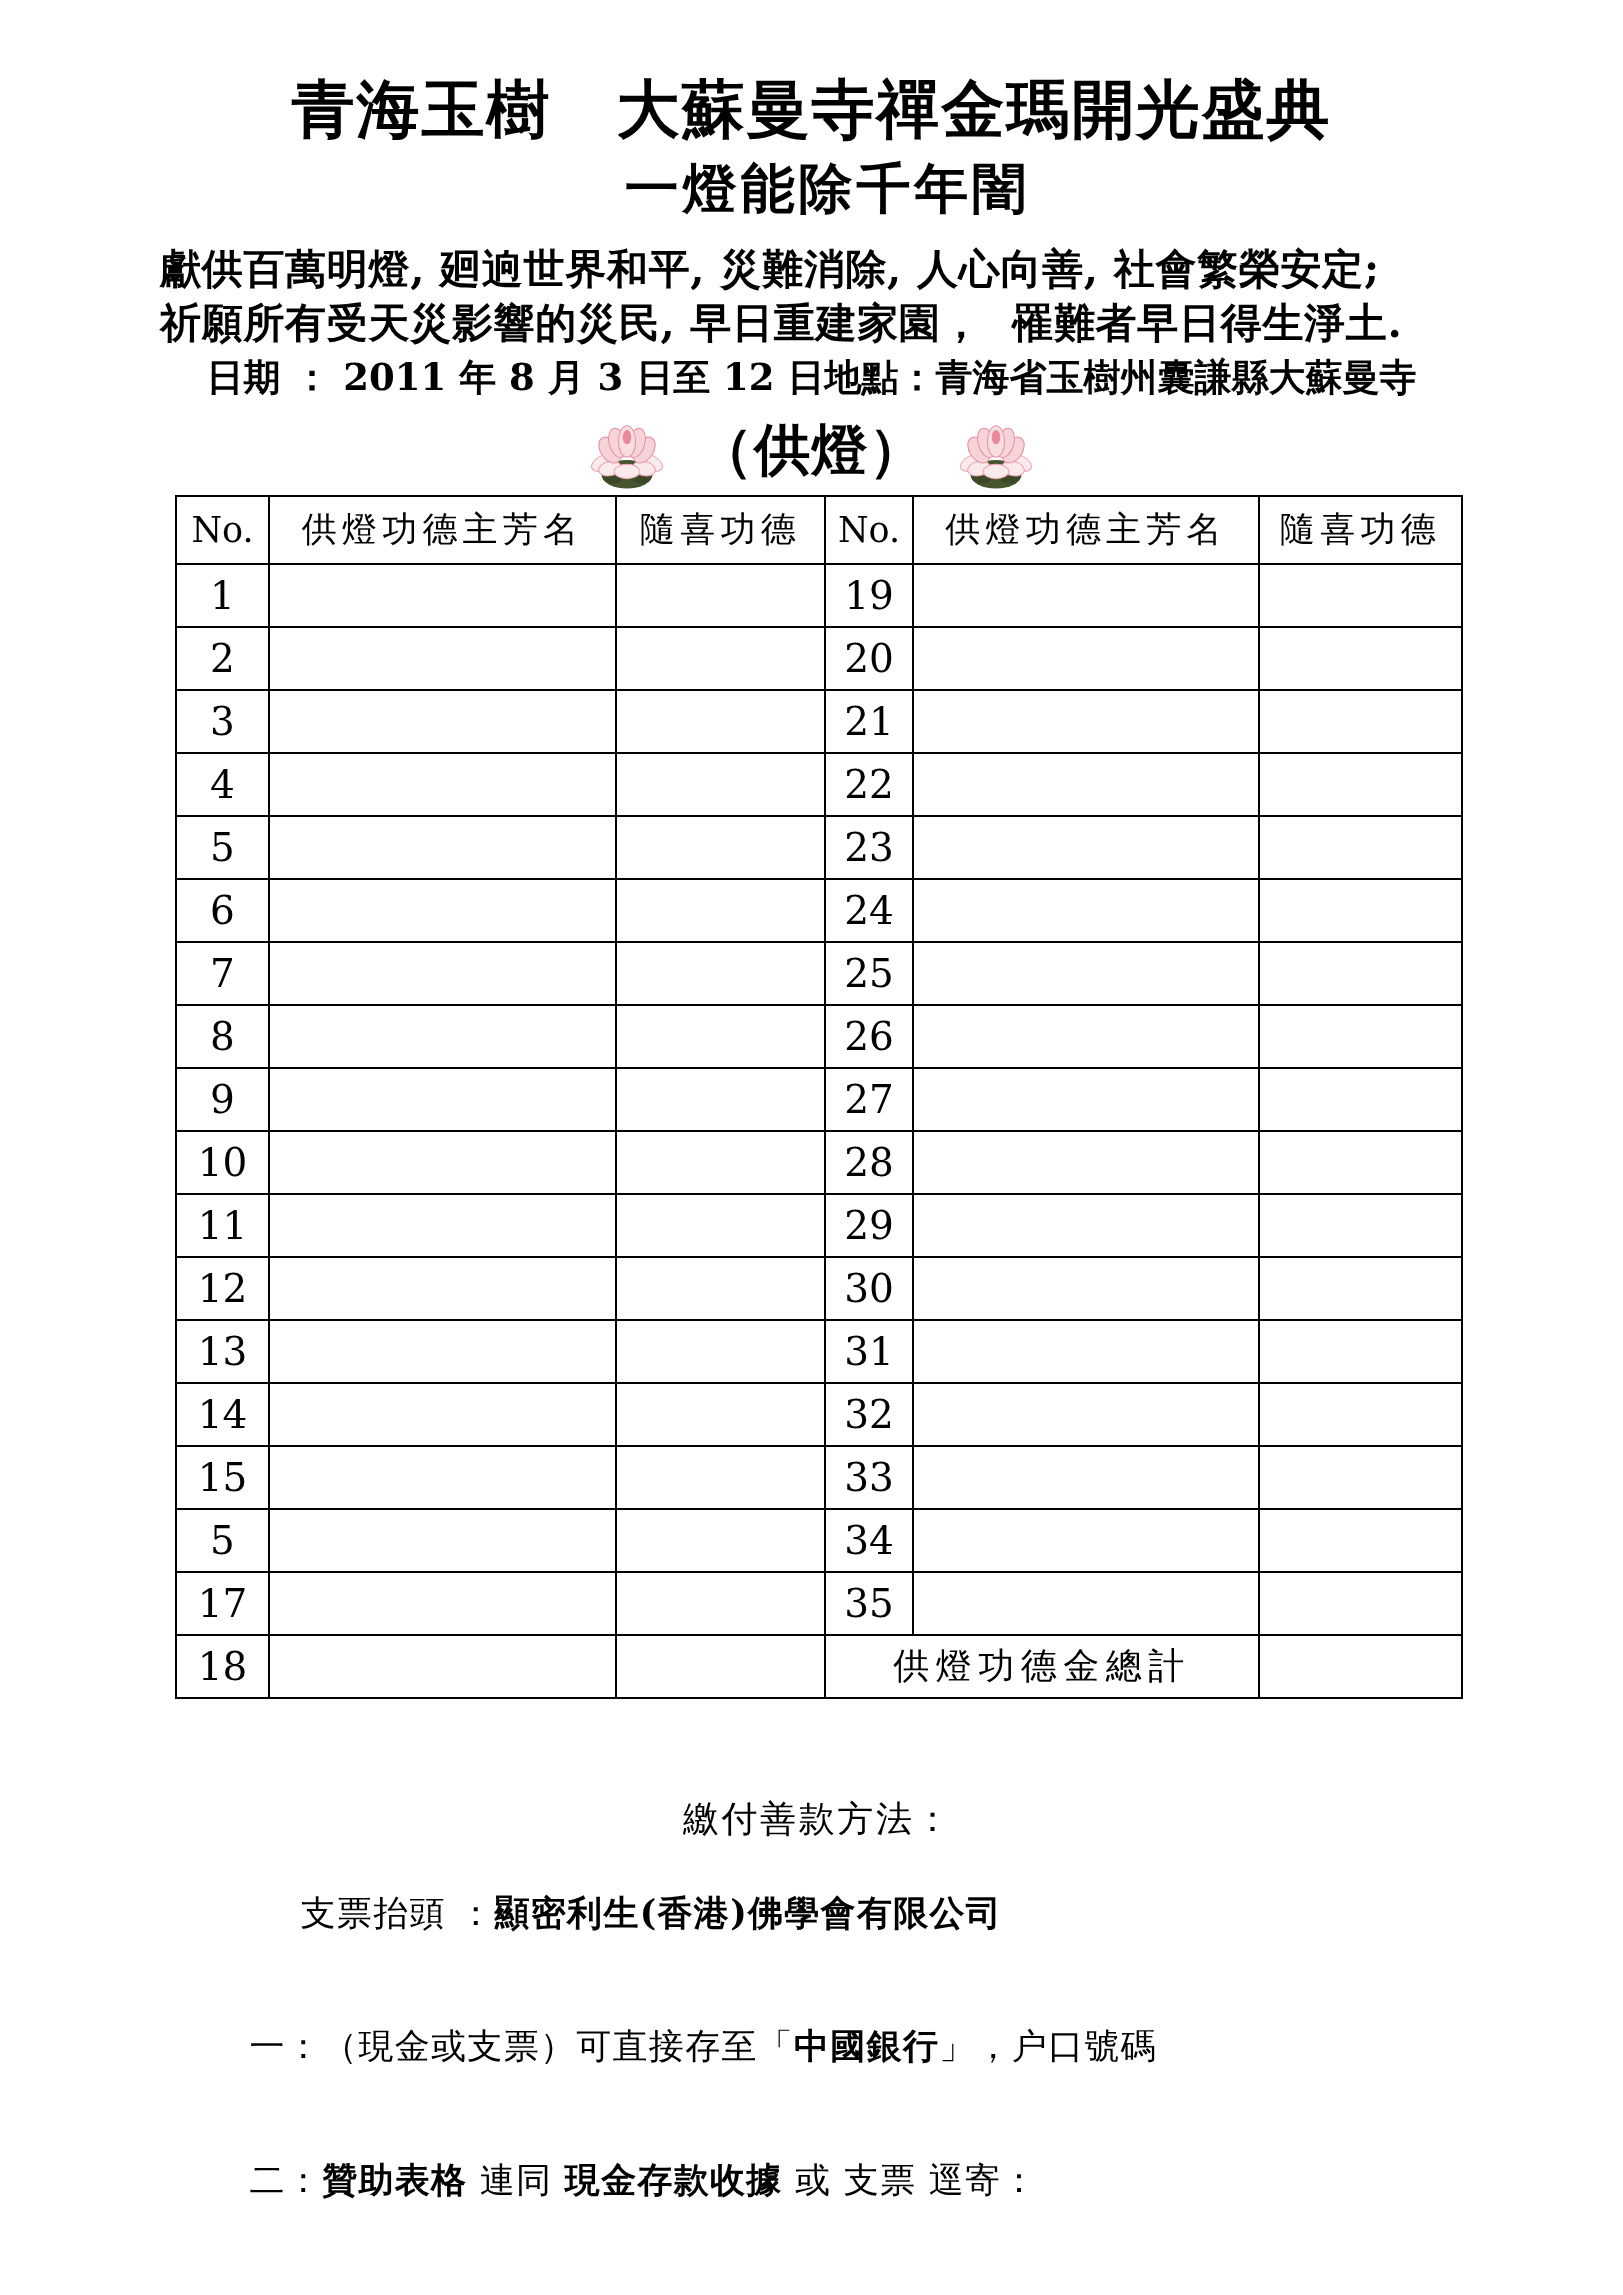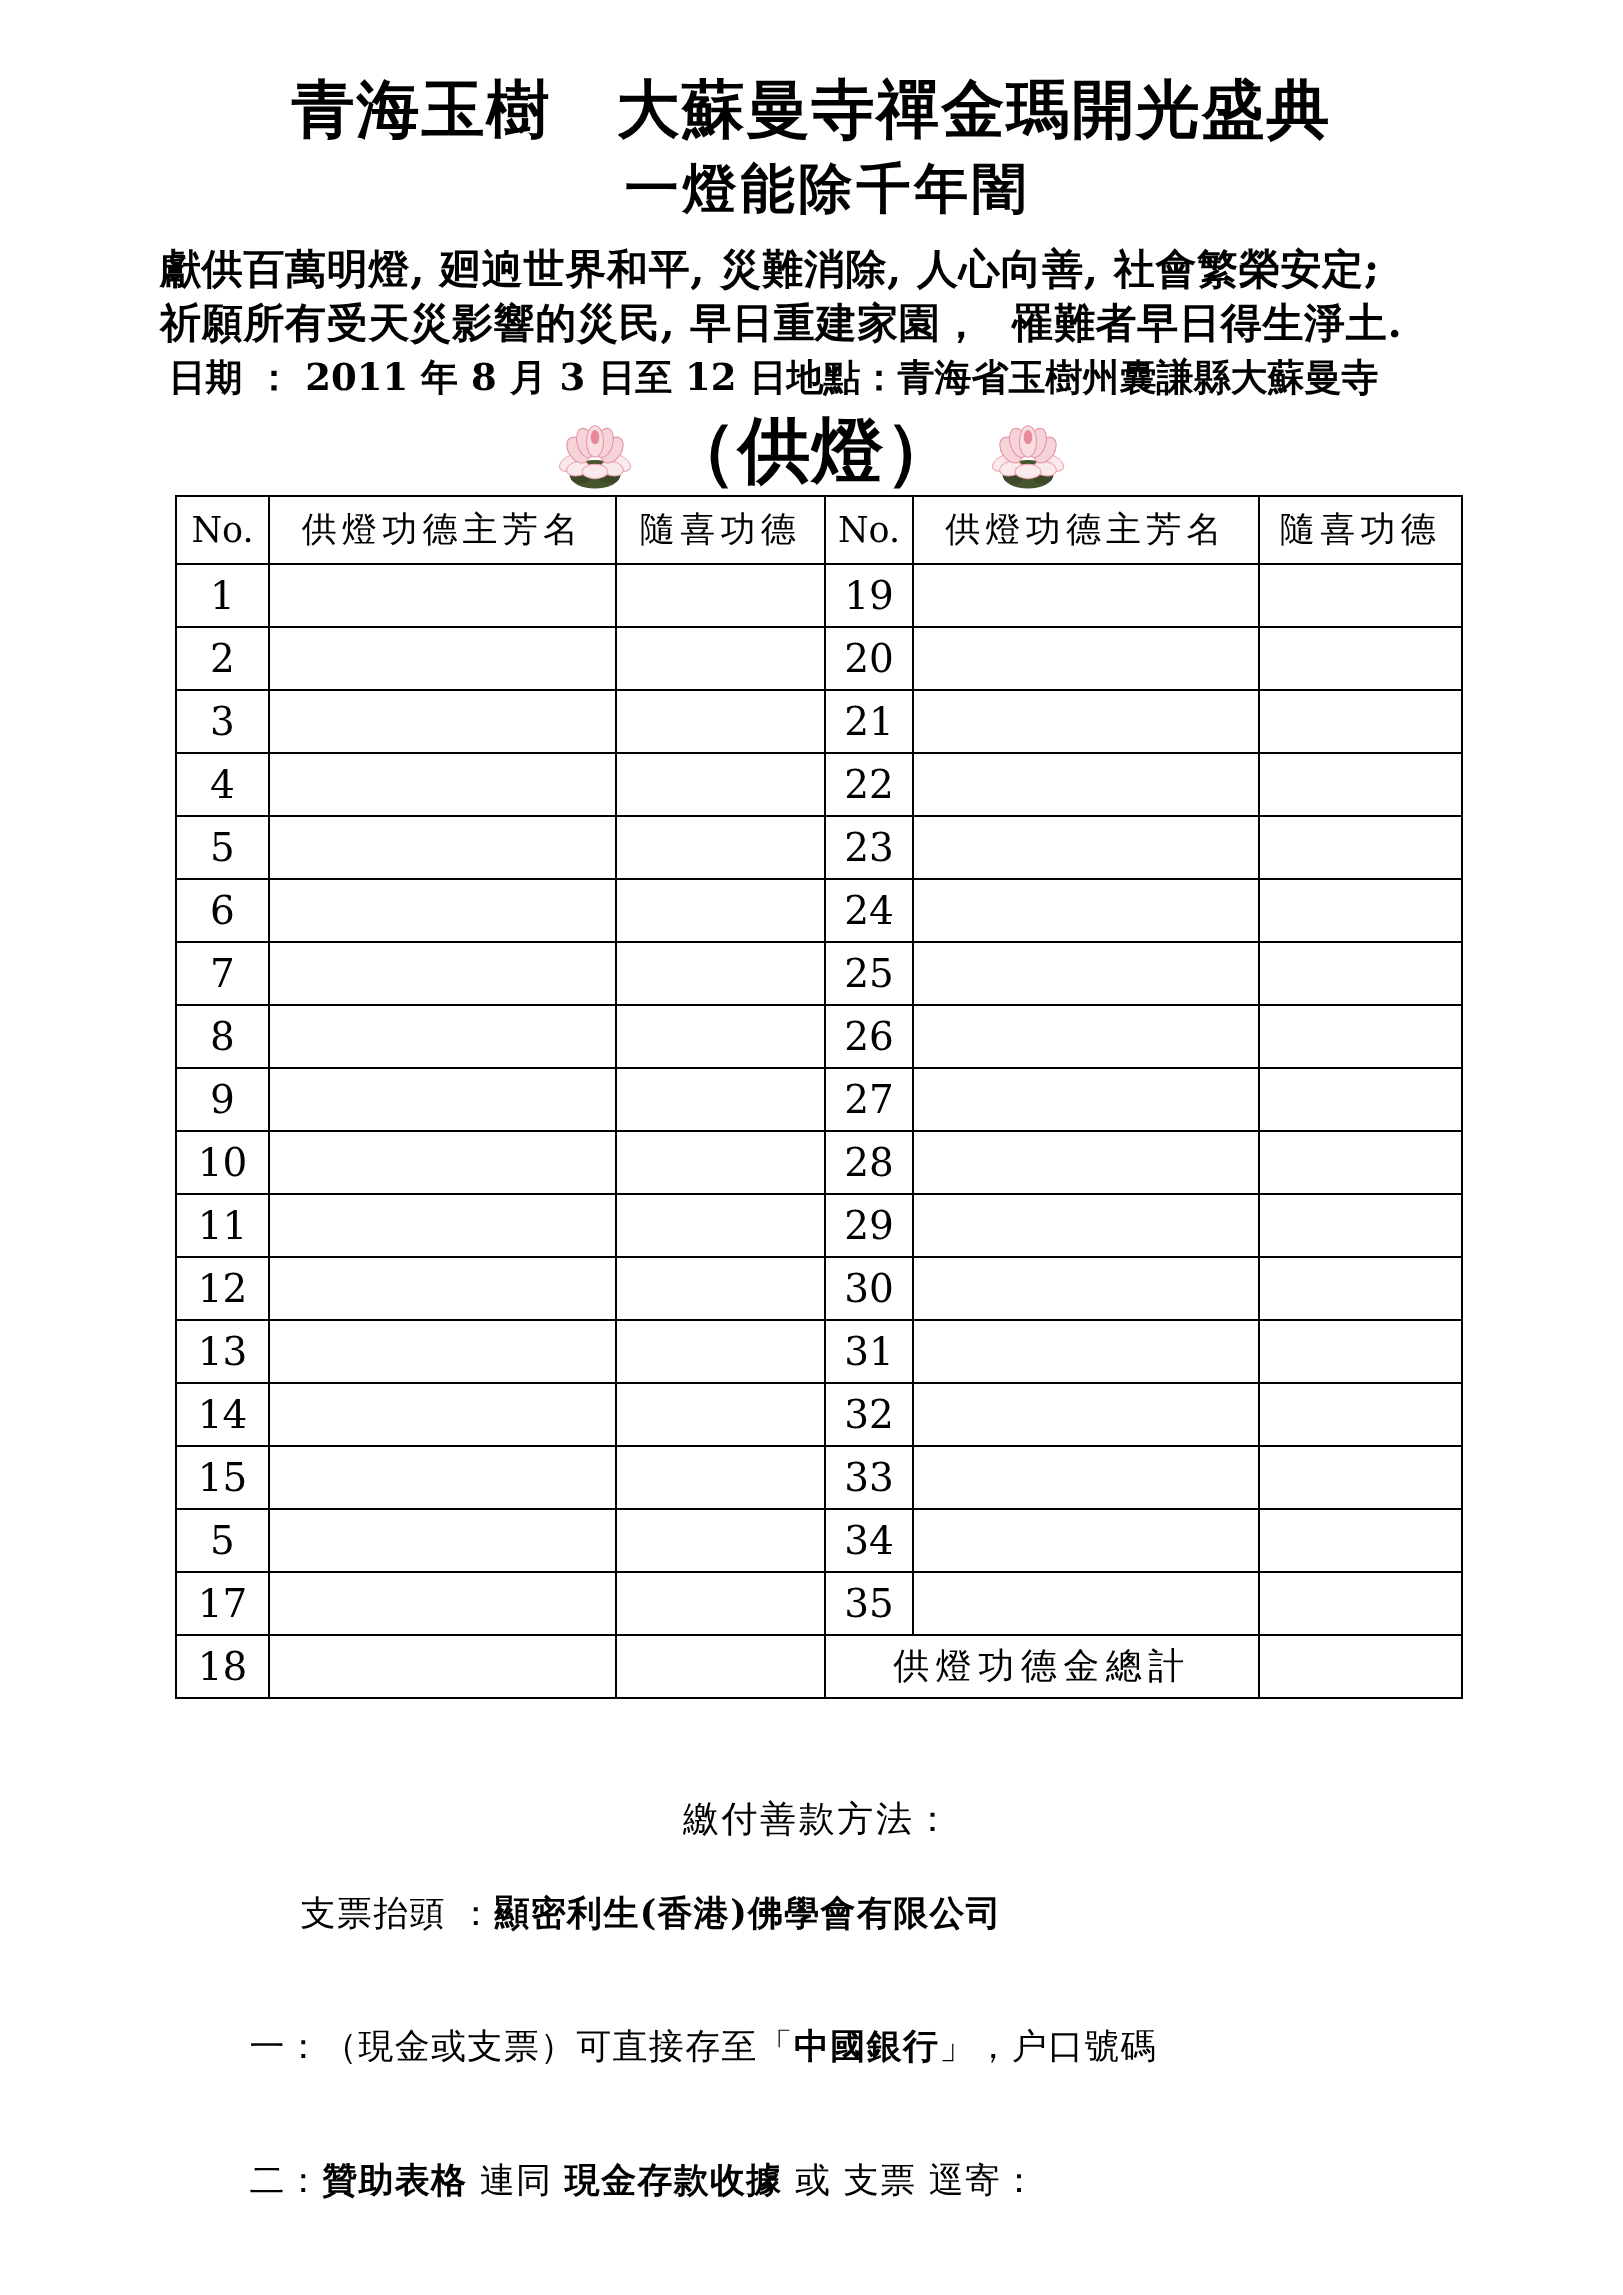"日期 ： 2011 年 8" .meta { justify-content: flex-start -> center }
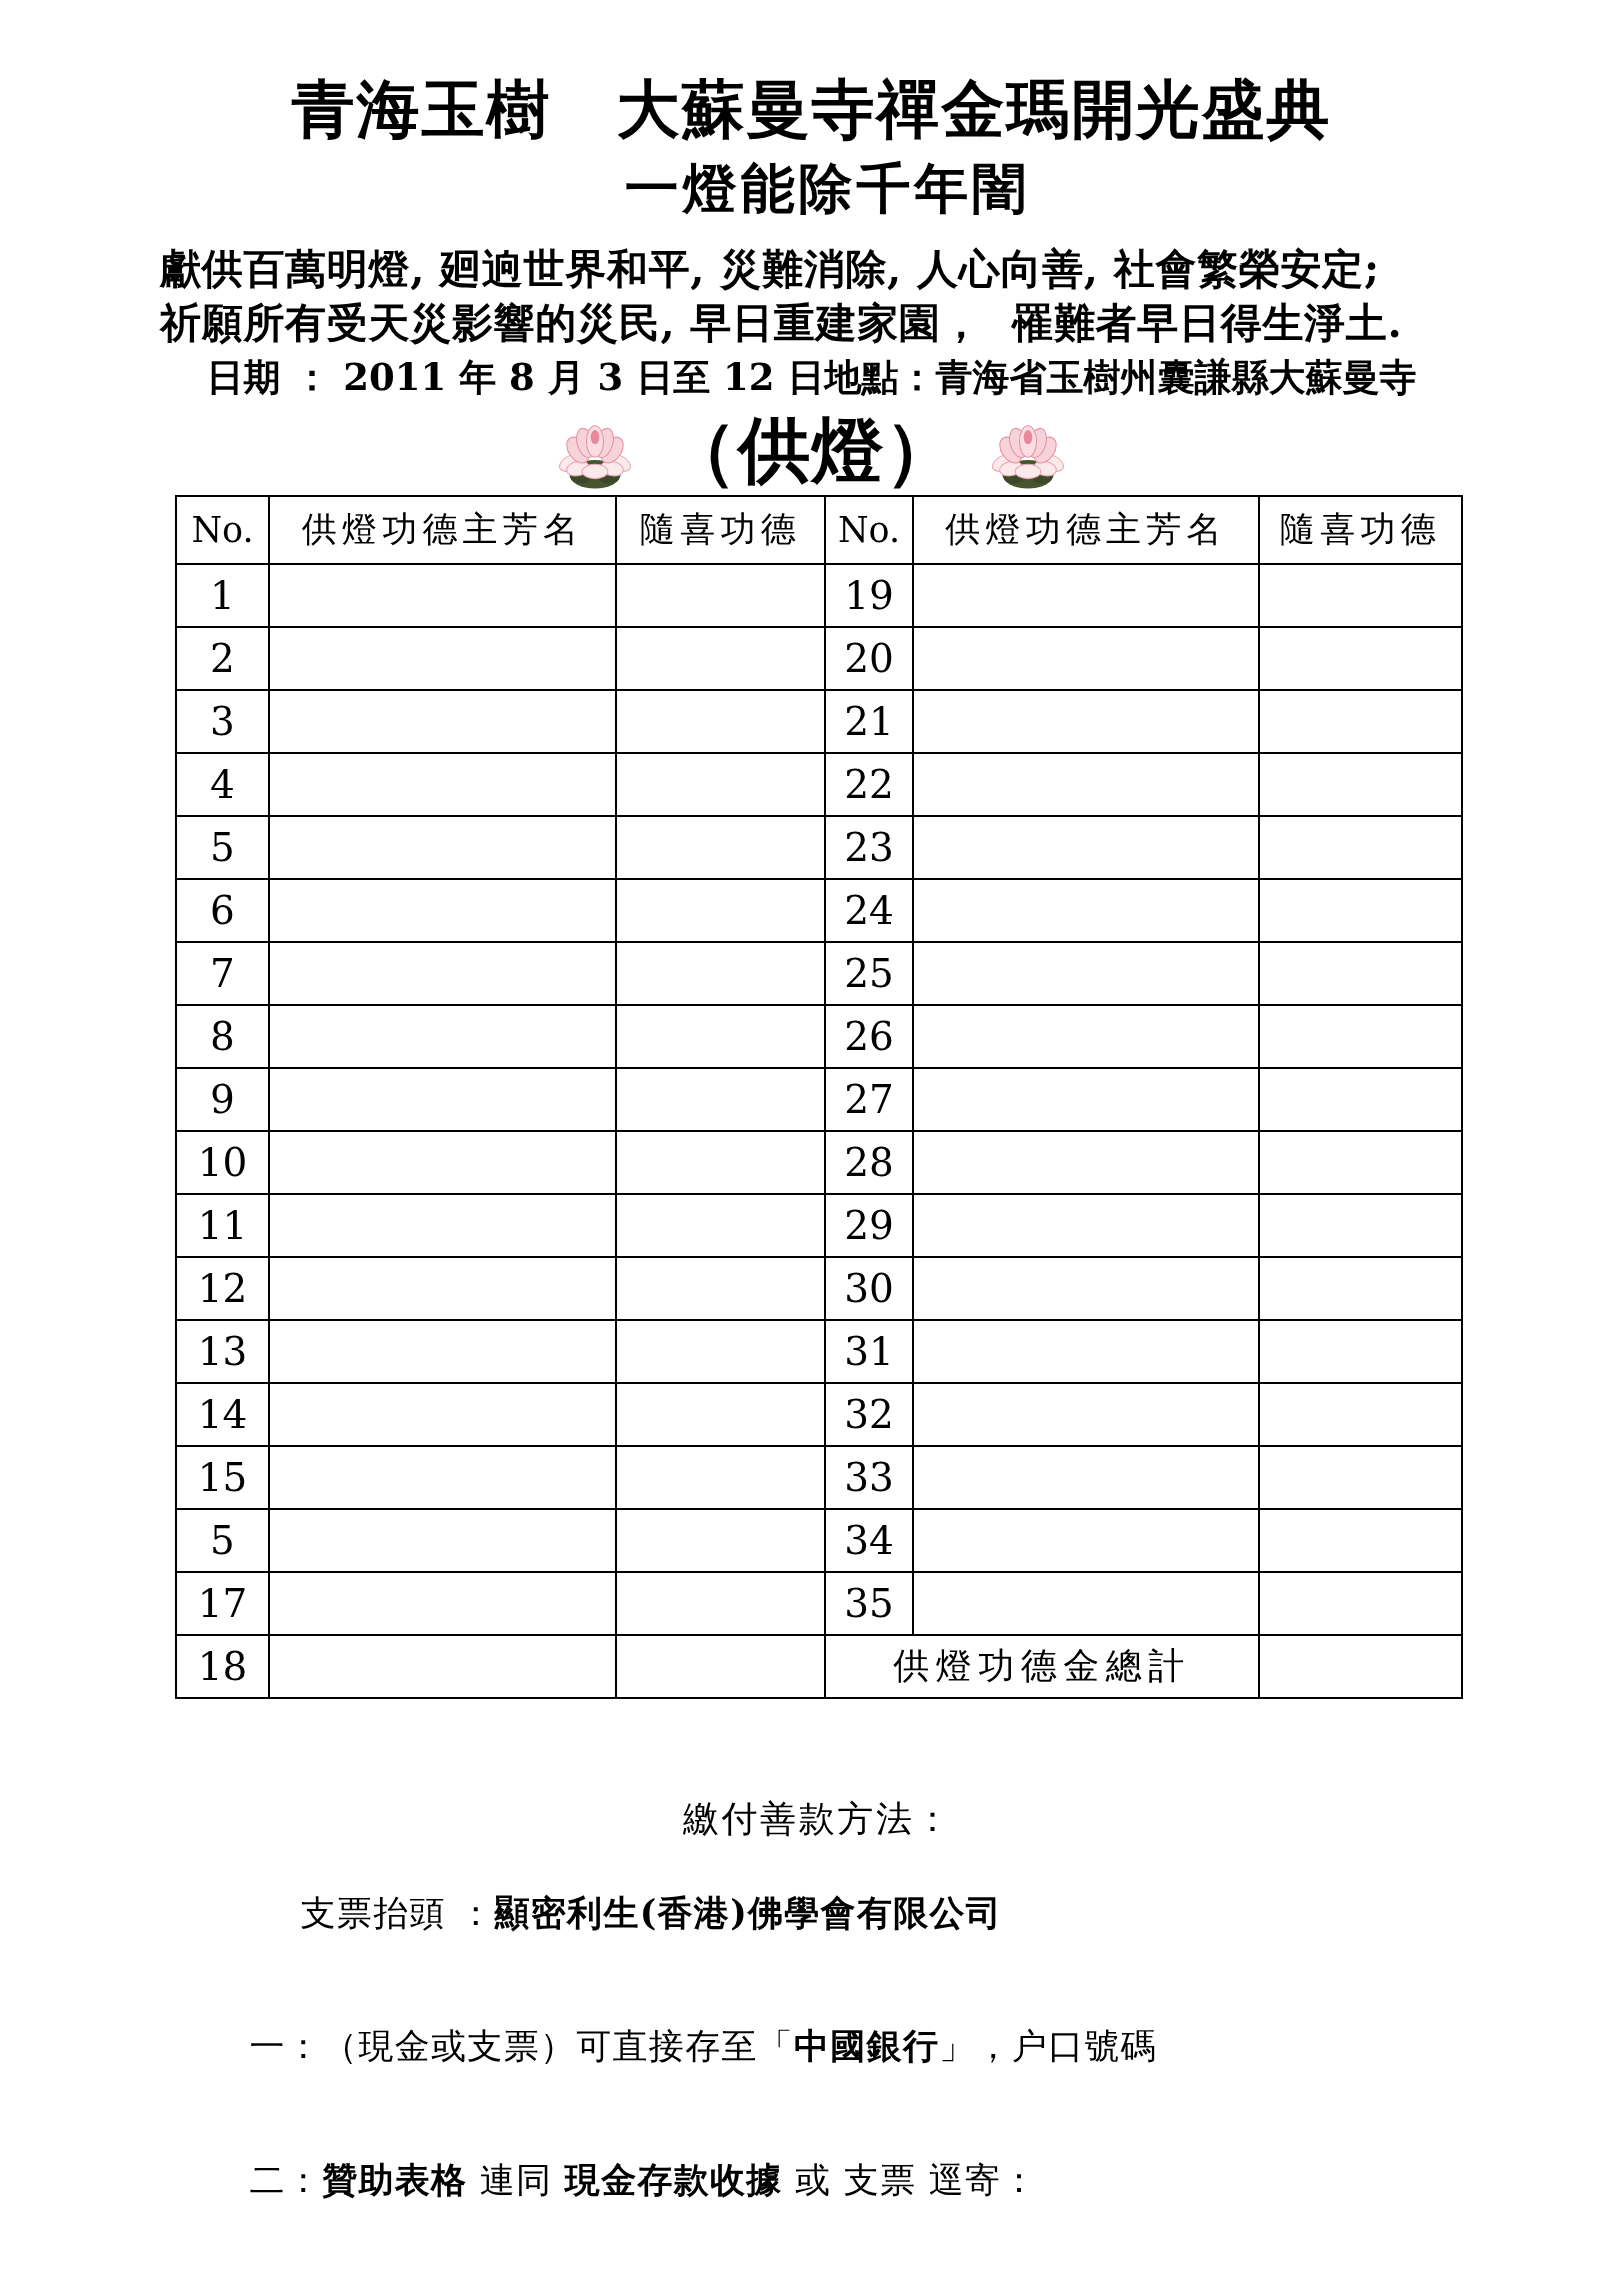"（供燈）" .banner-text { font-size: 72px -> 56px }
